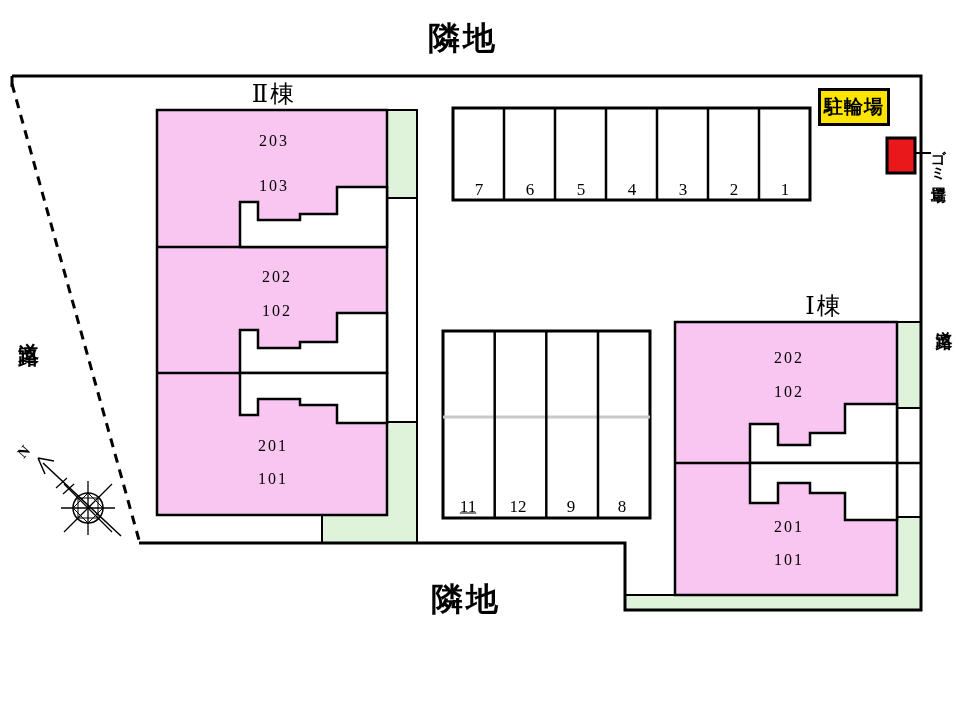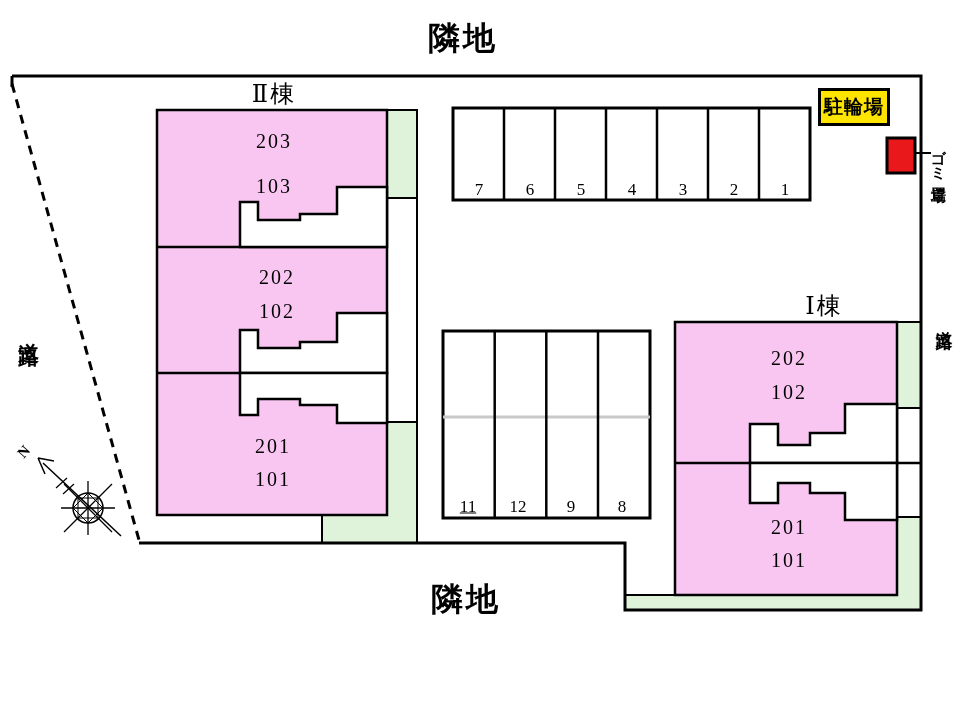"203" .unit-num { font-size: 20px -> 16px }
